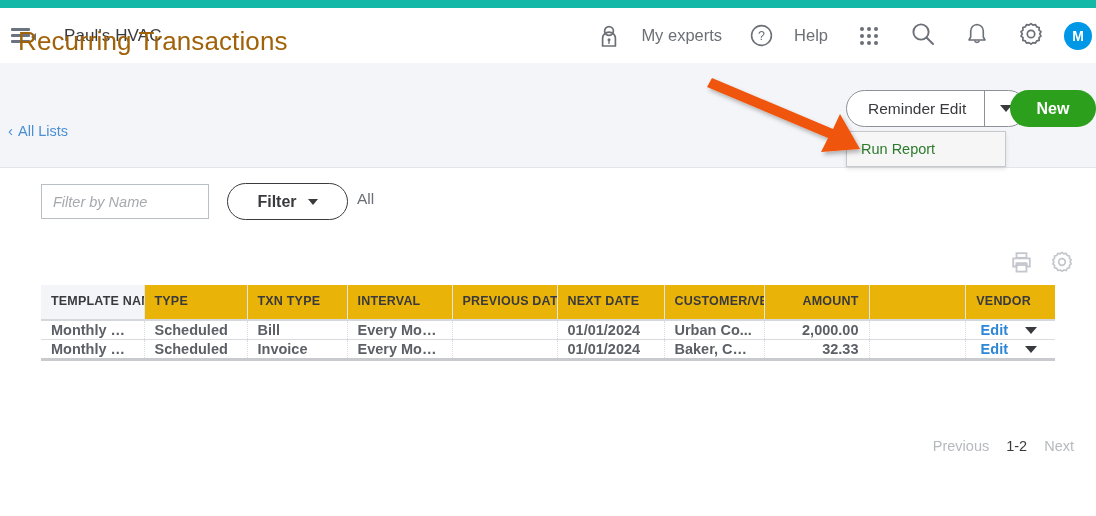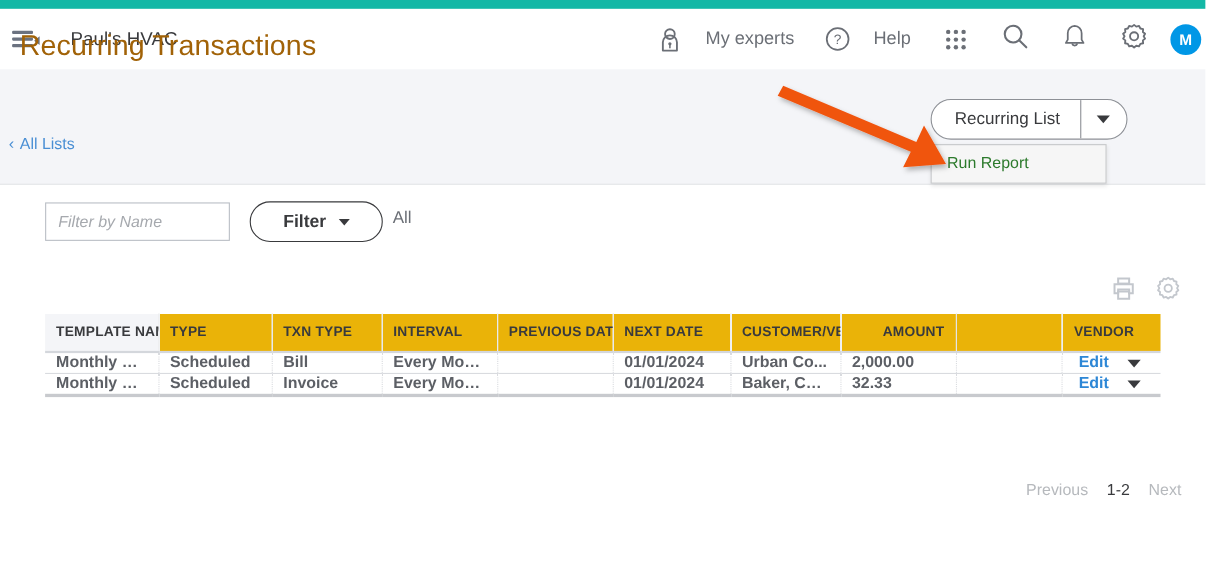"Recurring List" div.label { text: Recurring List -> Reminder Edit }
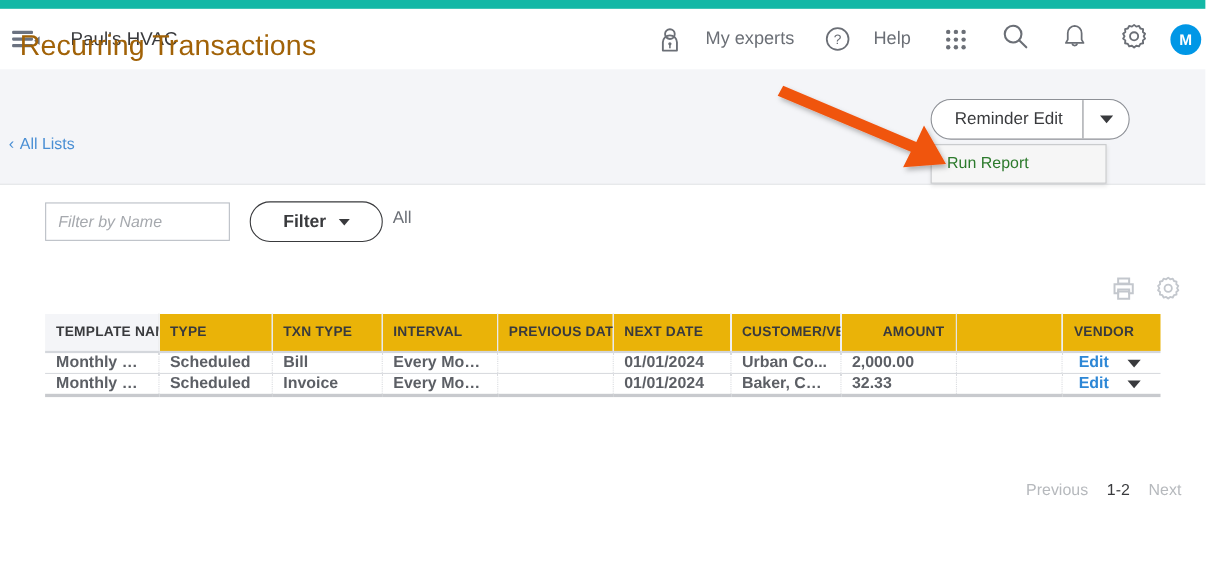"New" div.new-btn { html: none -> <div>New</div> }
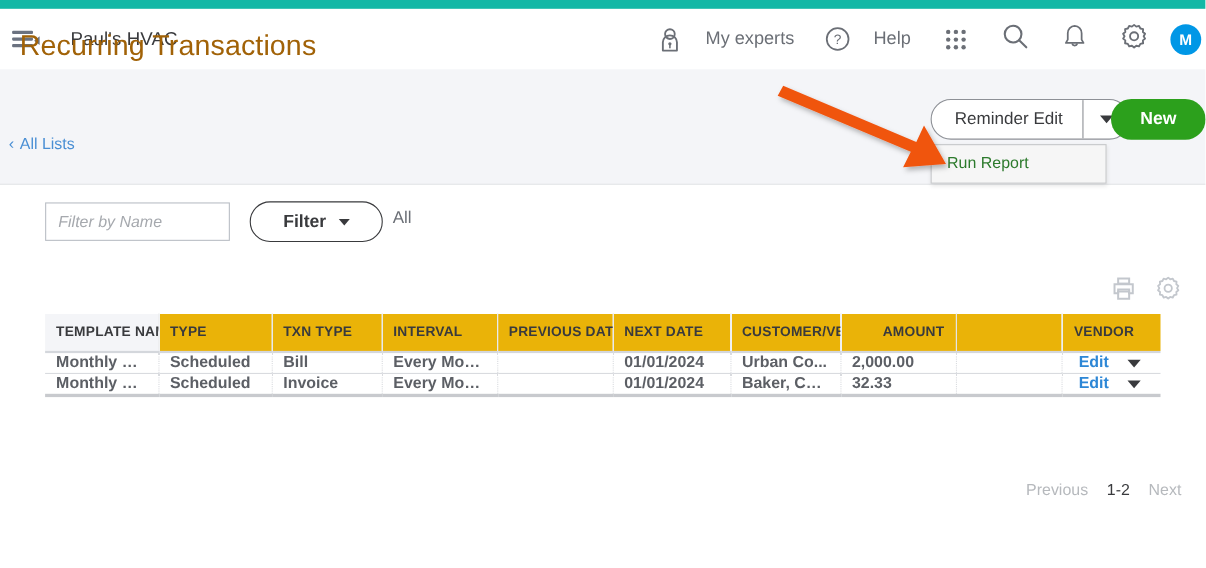"2,000.00" tbody td.num { text-align: left -> right }
